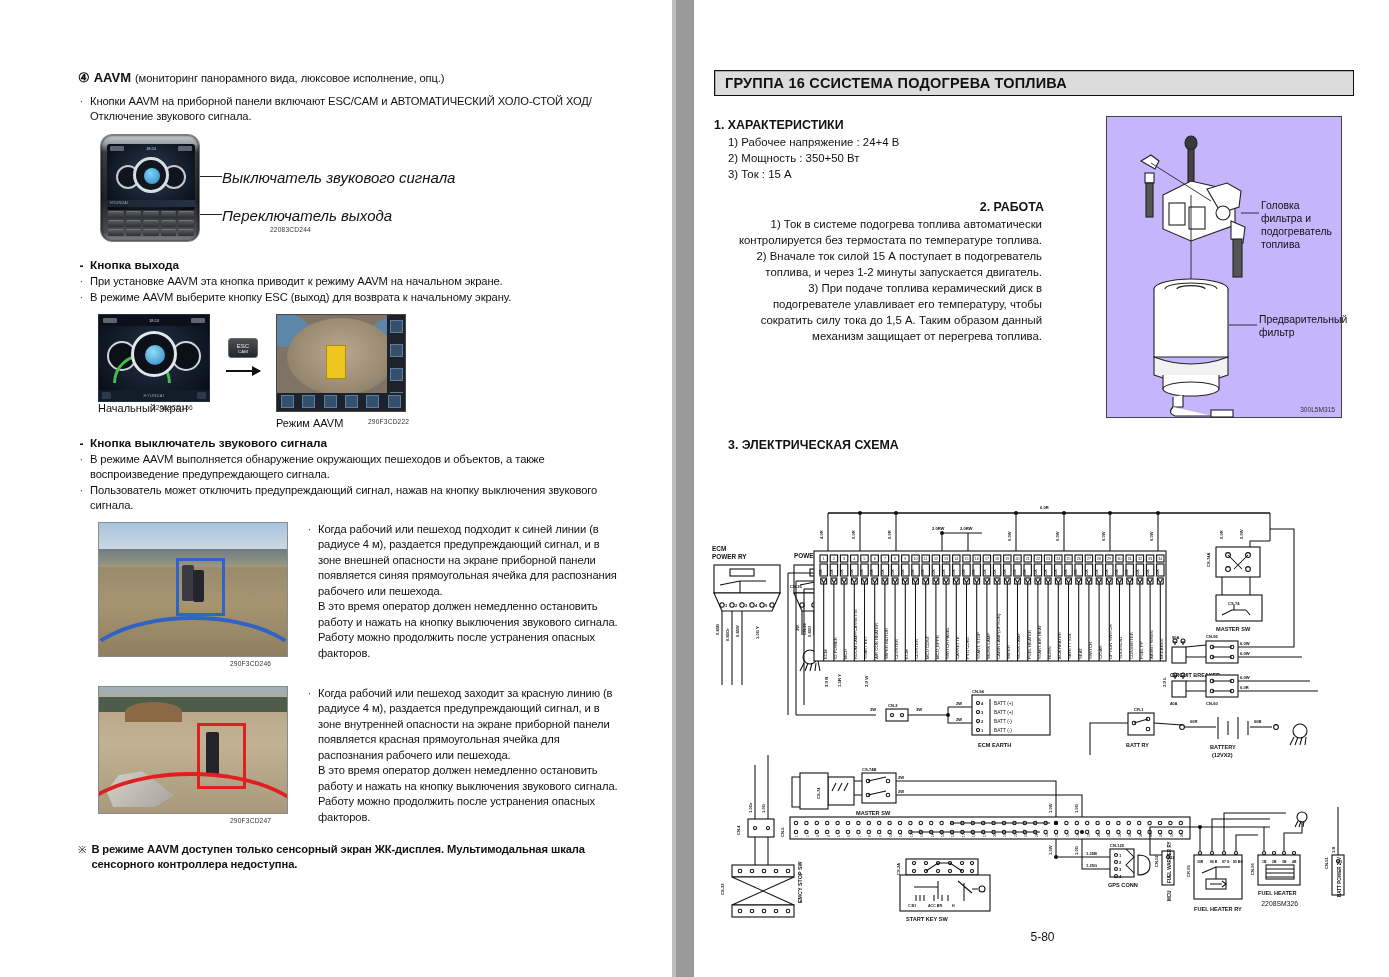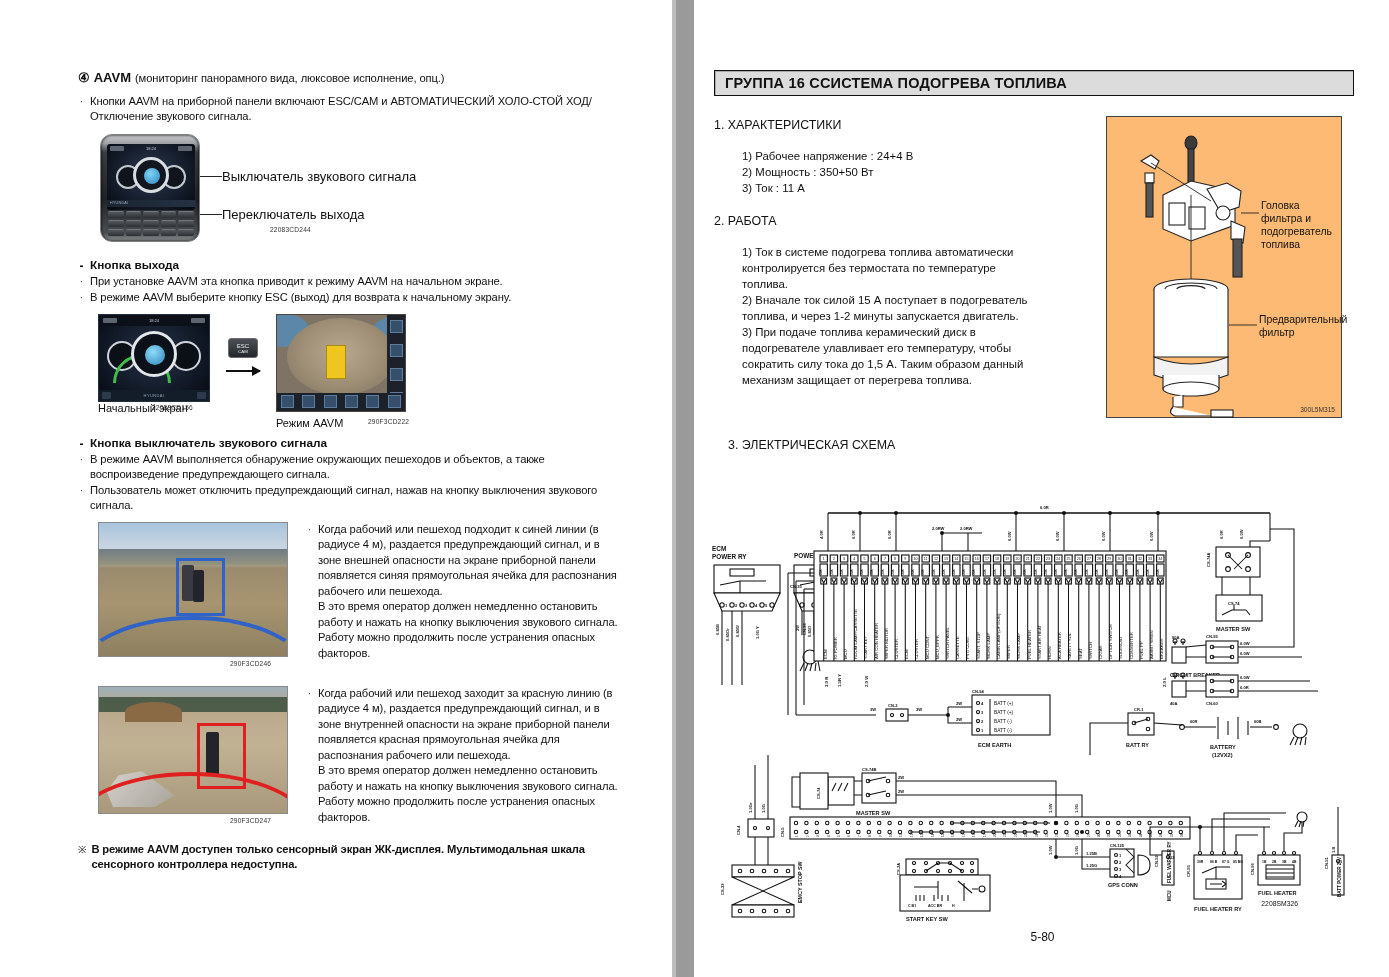"1. ХАРАКТЕРИСТИКИ" .sec-h { font-weight: normal -> bold }
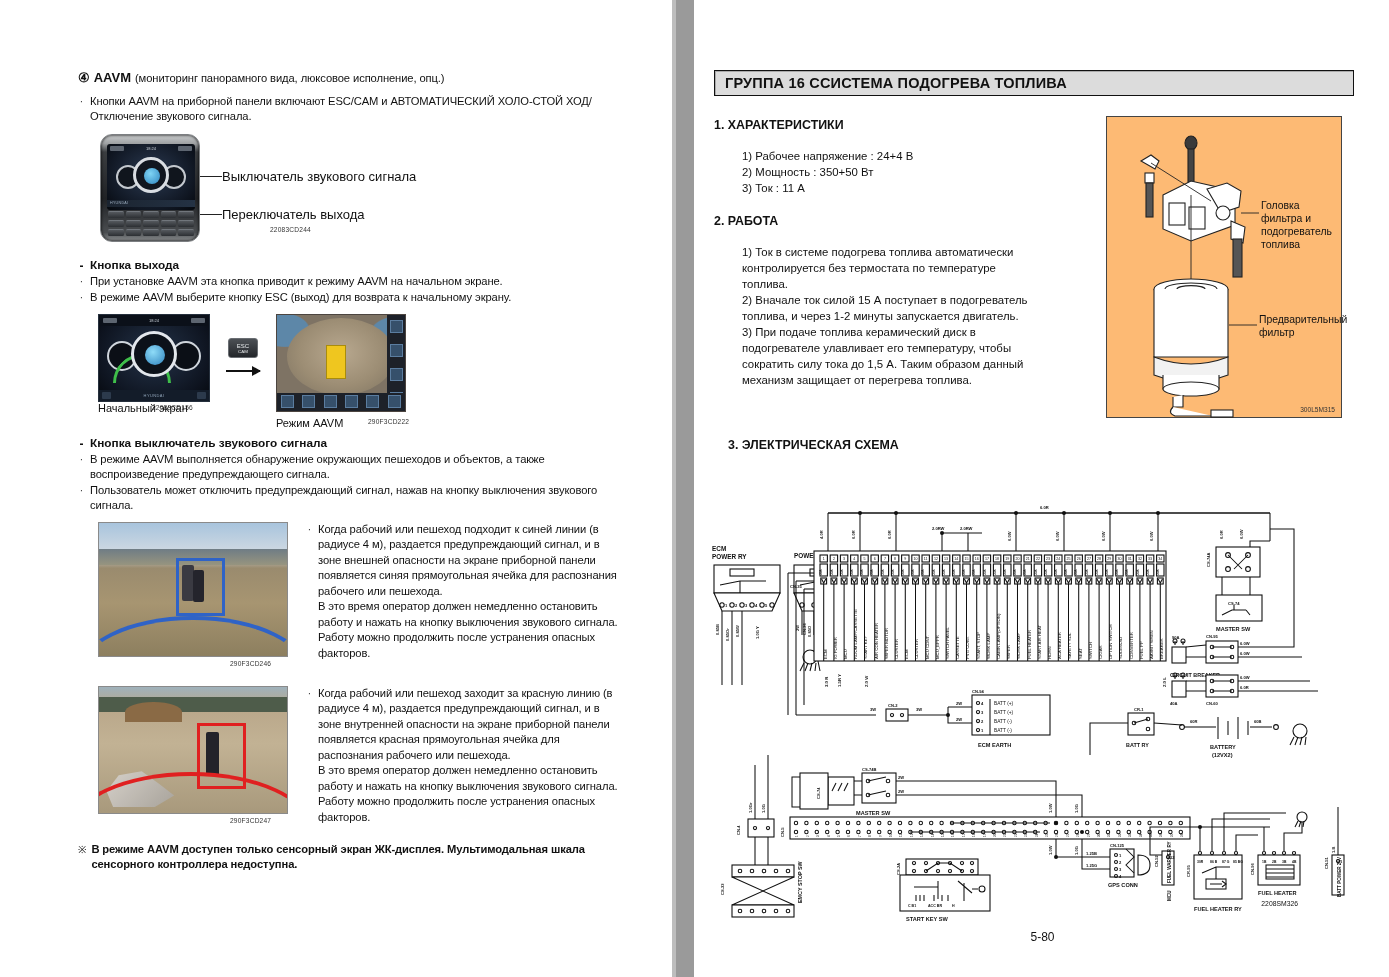"1) Рабочее напряжение : 24+4" .olist { margin: 16px -> 2px }
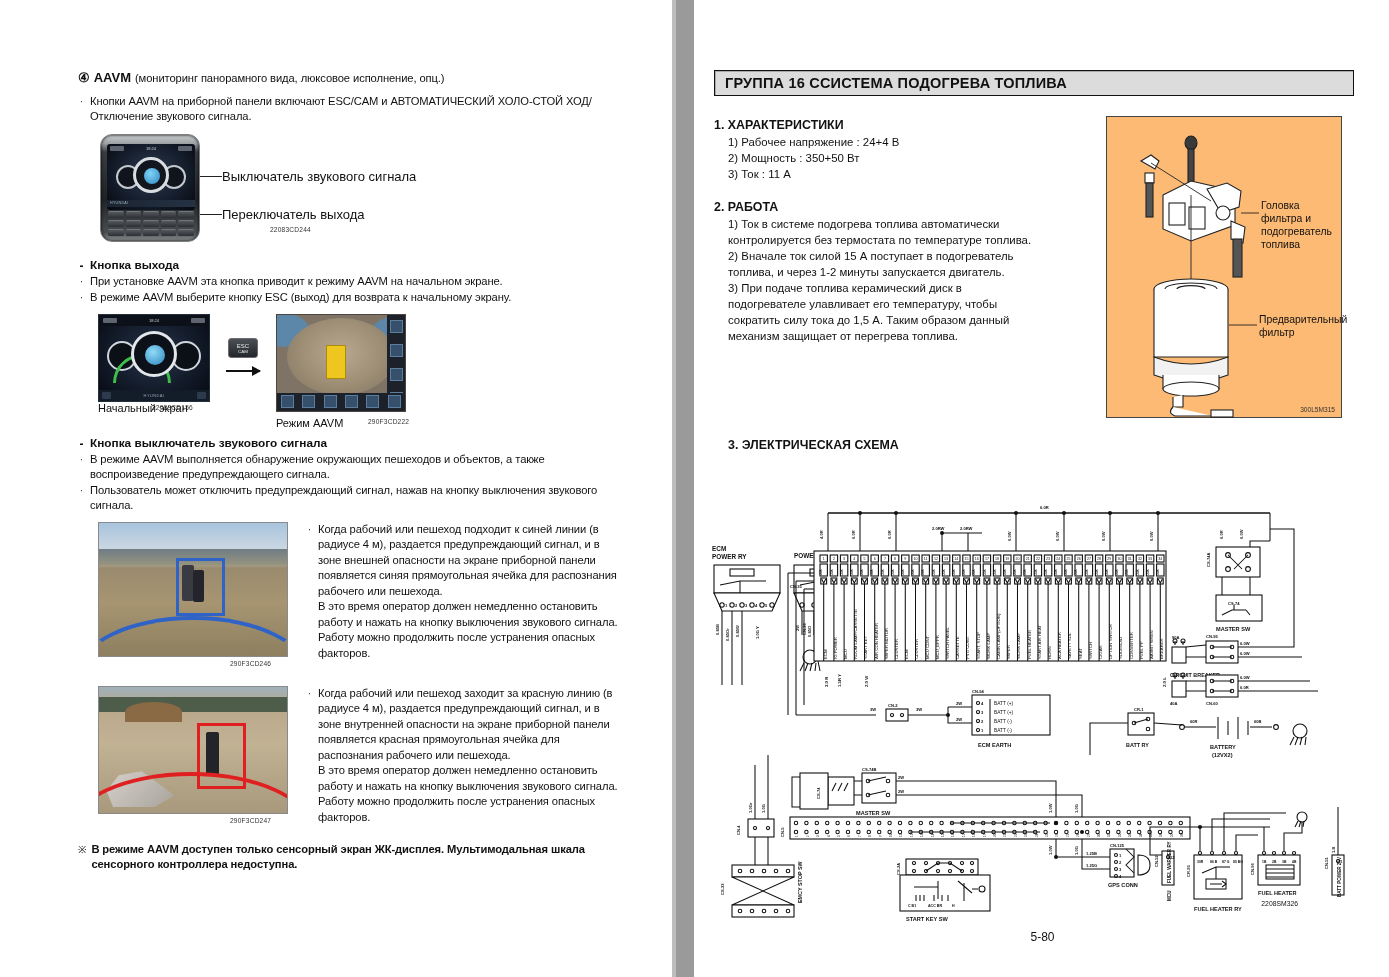"Выключатель звукового сигнала" .lead-label { font-size: 13px -> 15px; font-style: none -> italic }
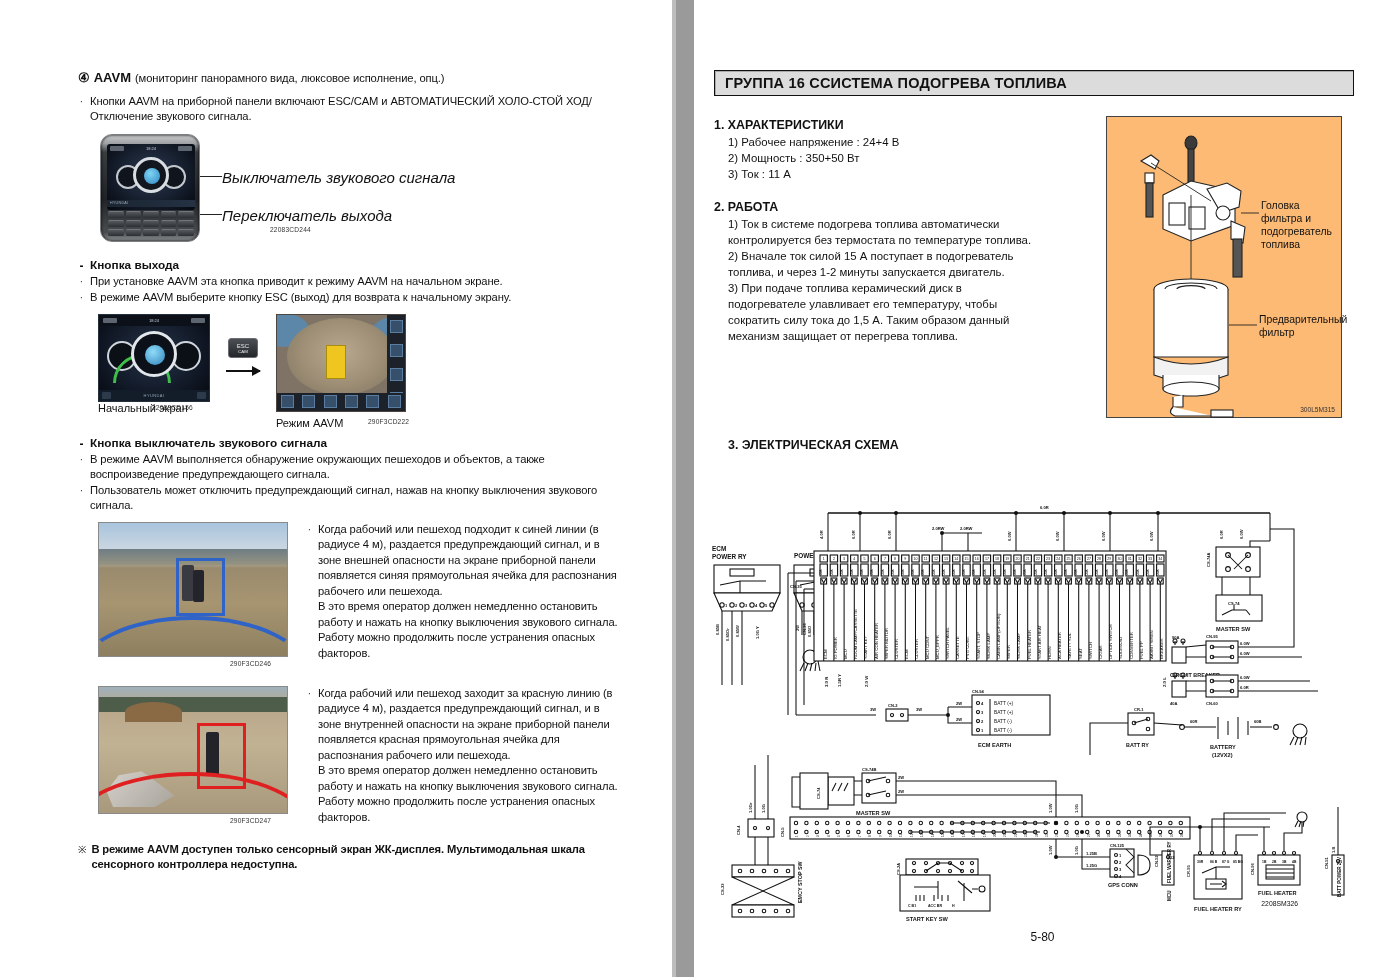"3) Ток : 11 А" span { text: 11 -> 15 }
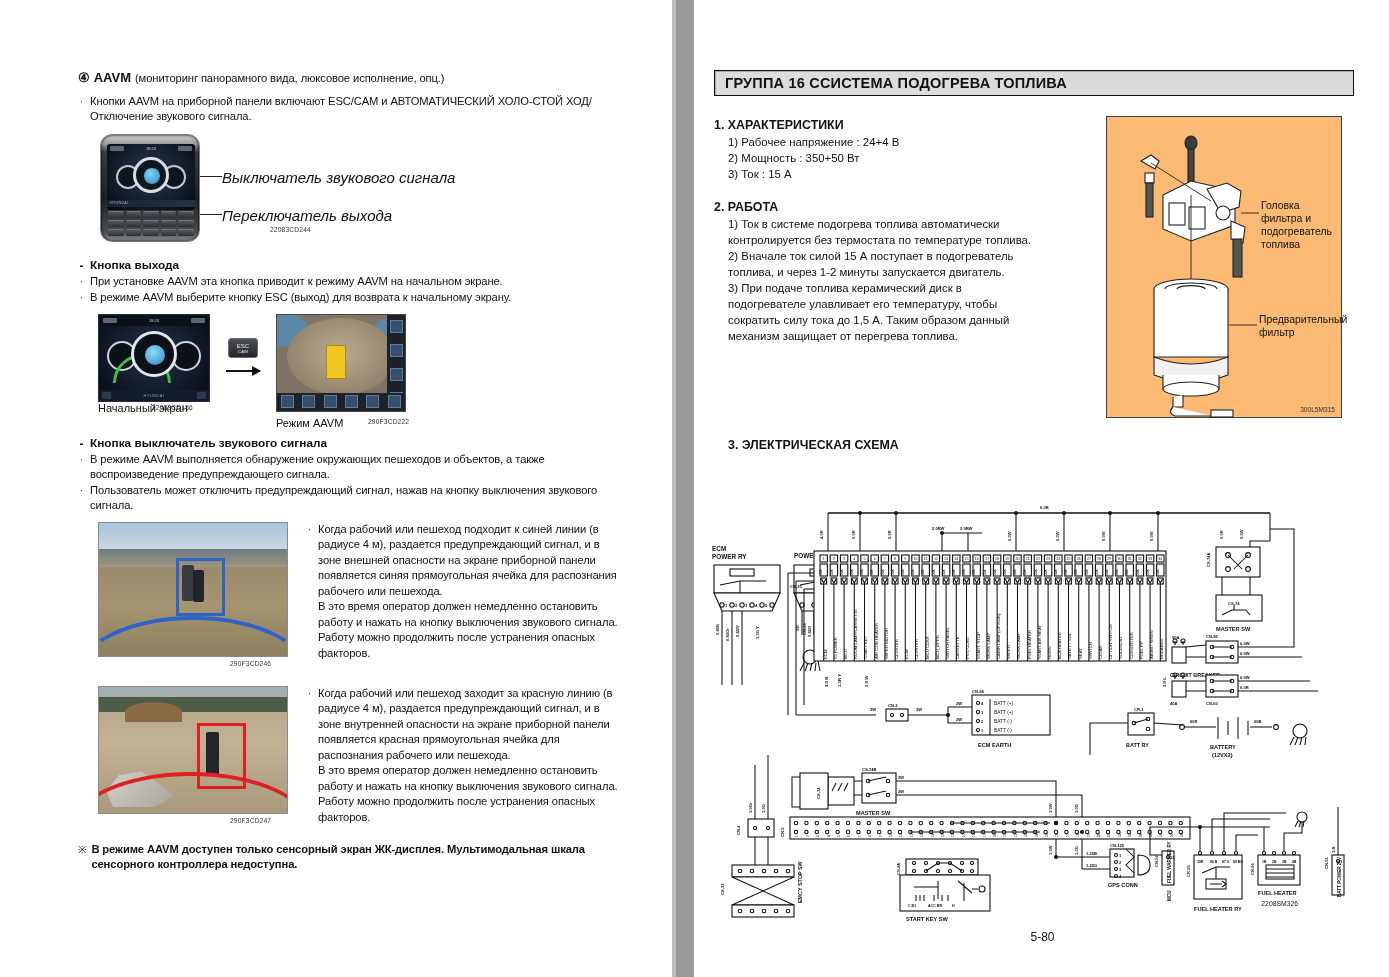"2. РАБОТА" div { text-align: none -> right }
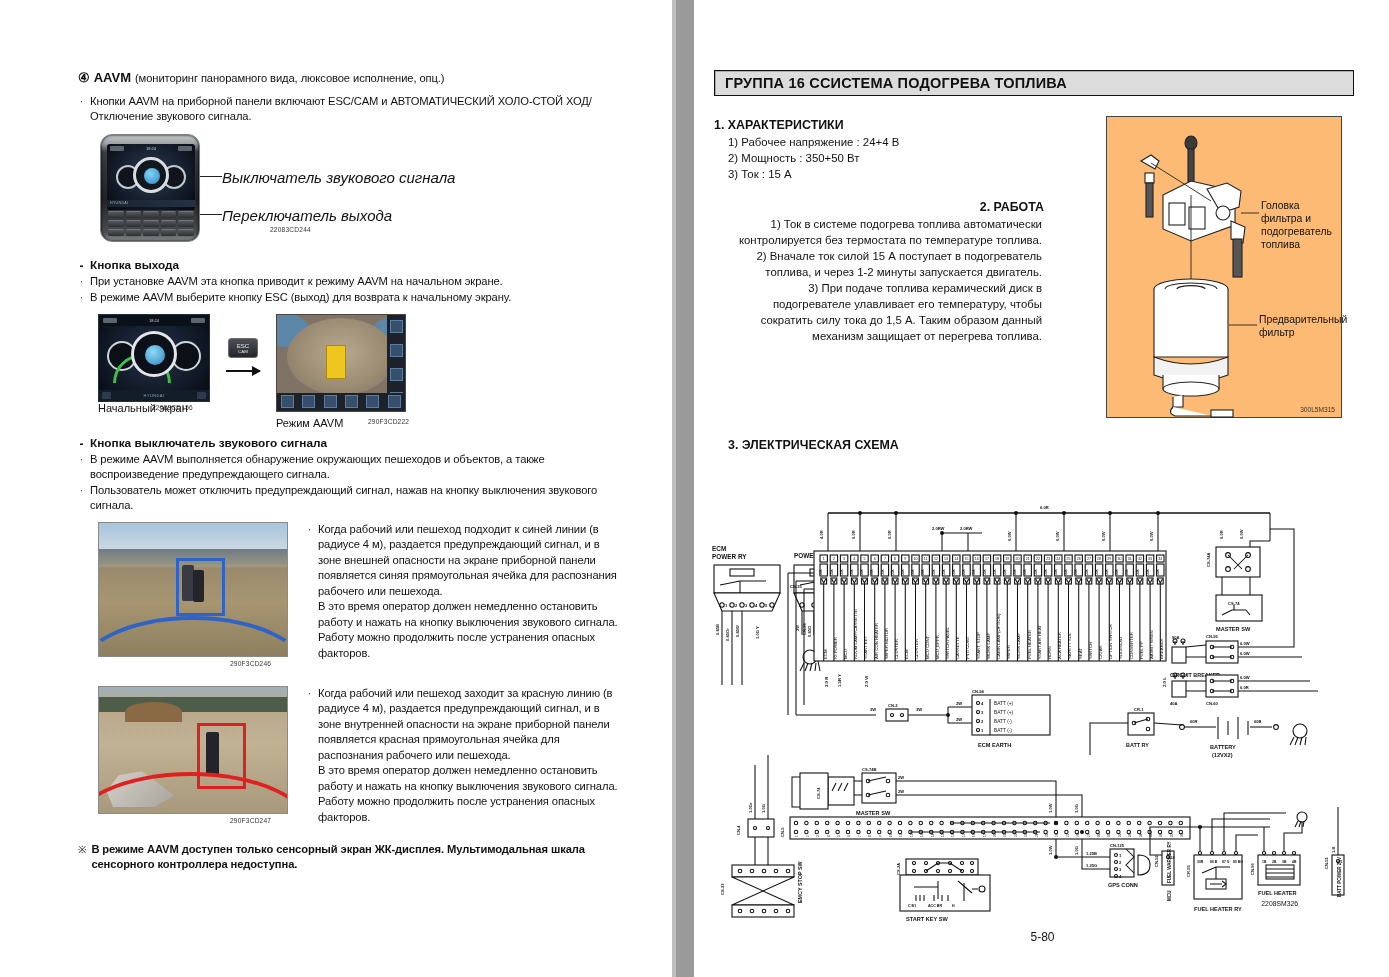"Головка фильтра и подогреватель топлива" .fuelfig { background: #fdba74 -> #c4b5fd }
